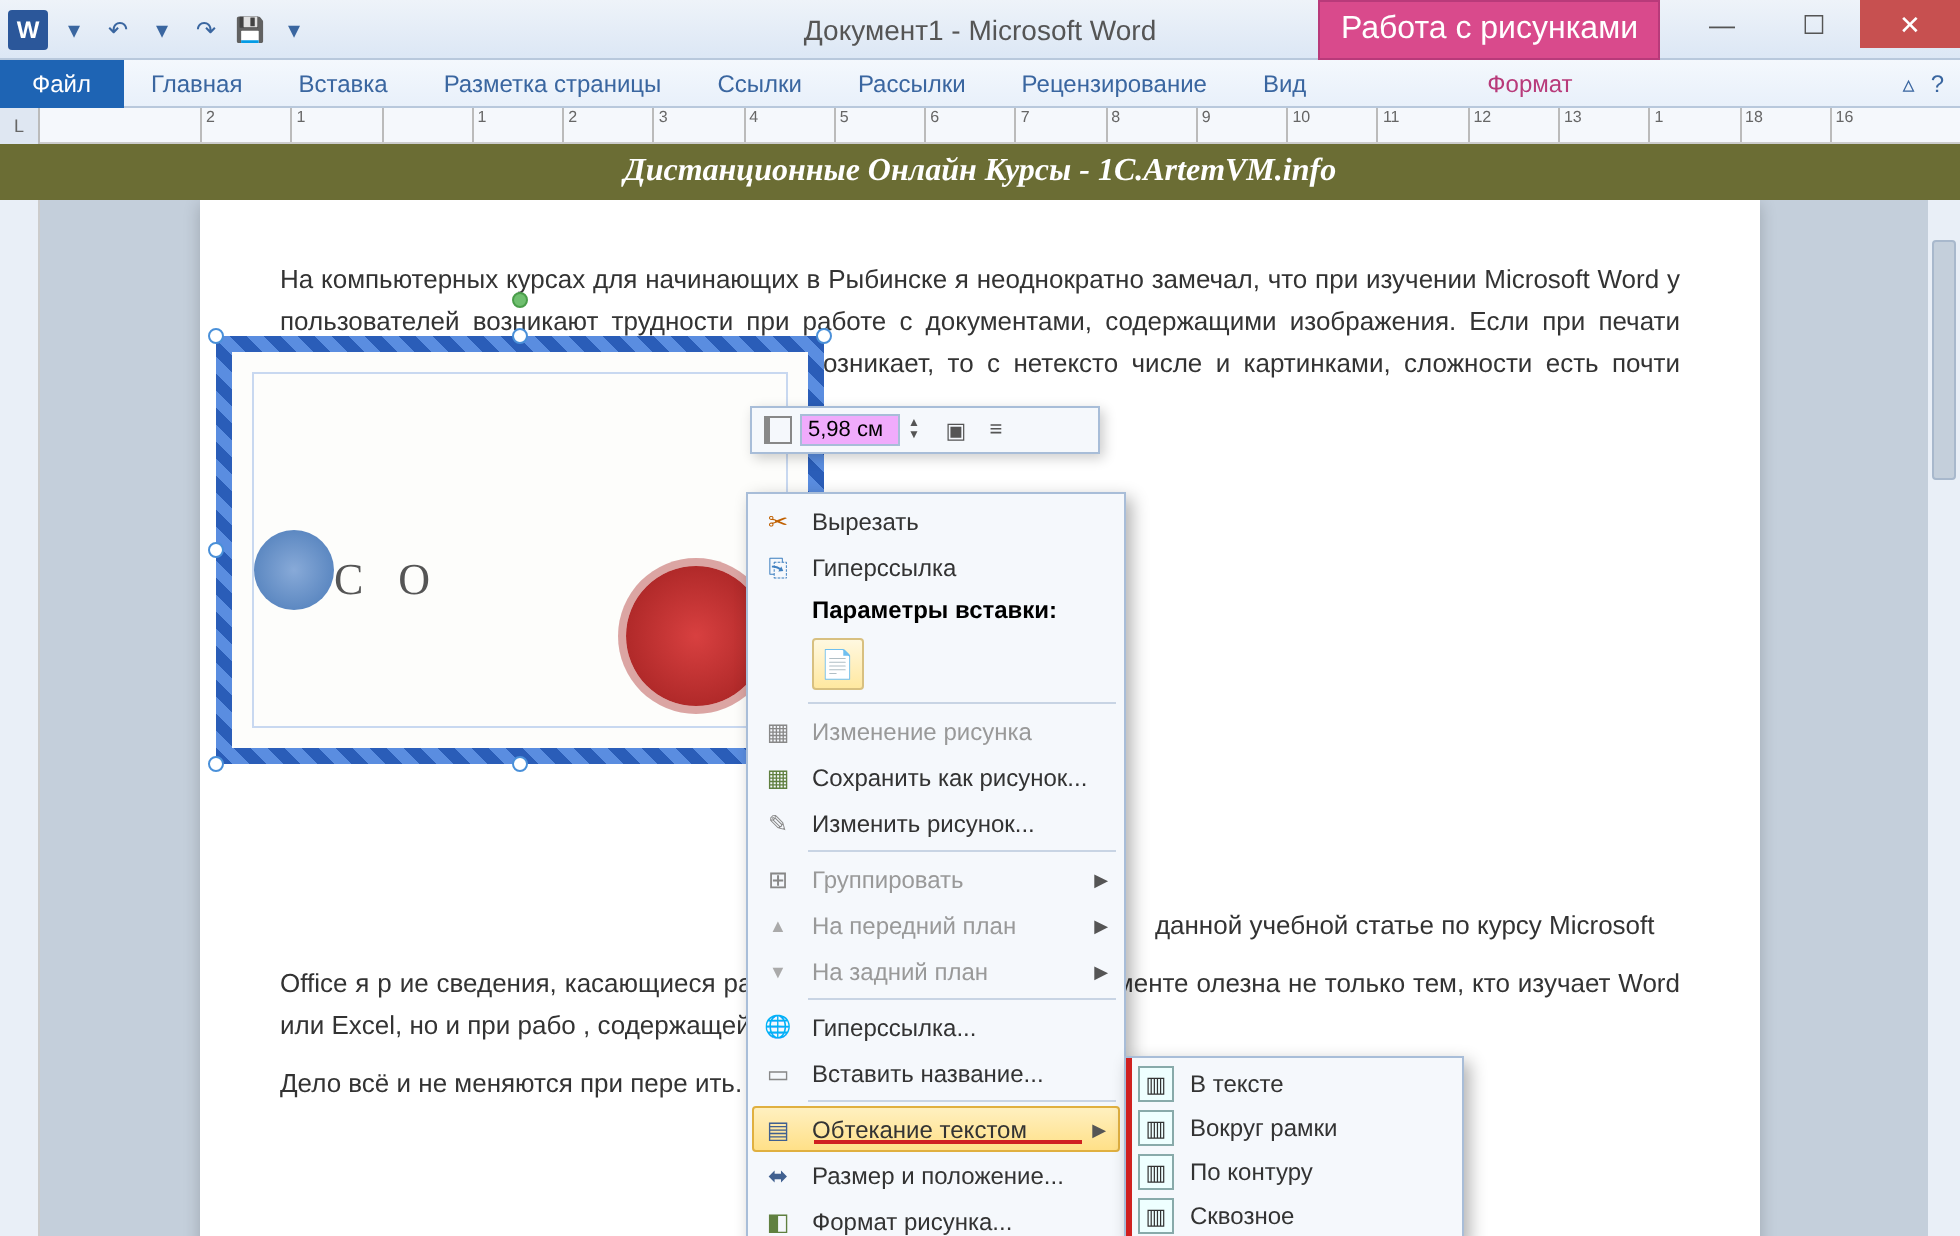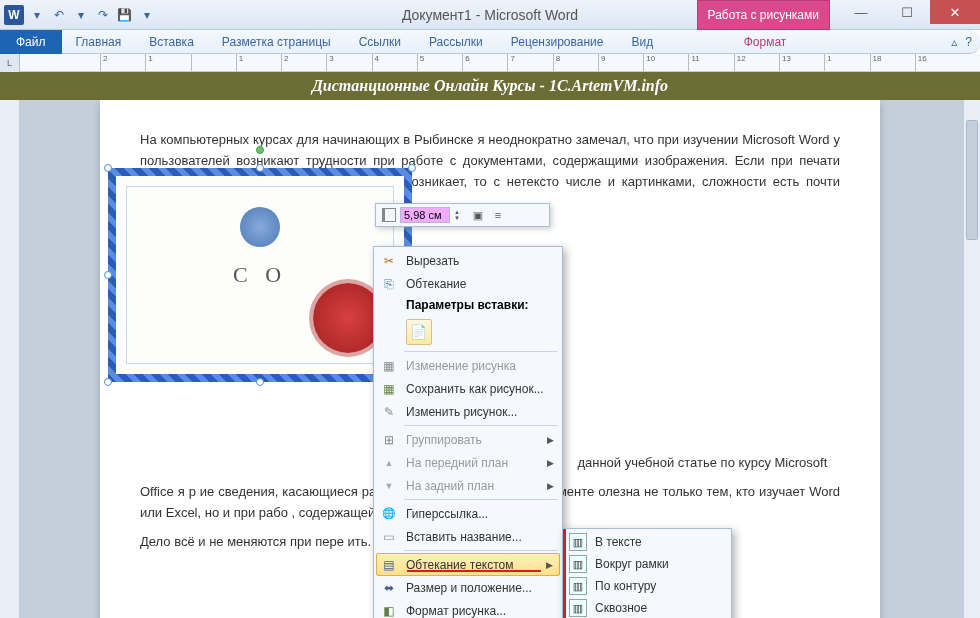"Работа с рисунками" .titlebar .context-tab { font-size: 12px -> 16px }
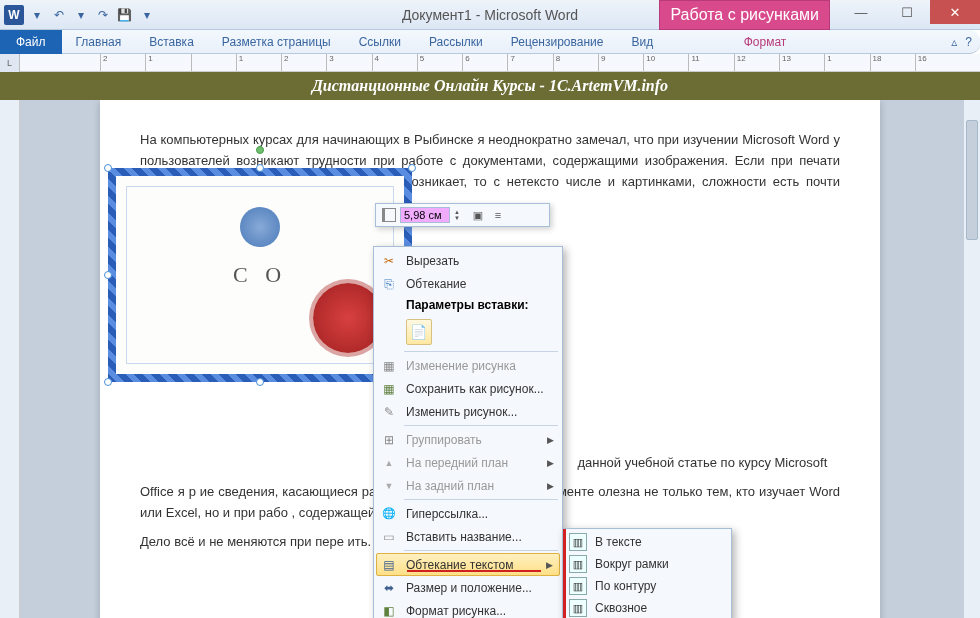"Файл" .ribbon { border-radius: 10px -> none }
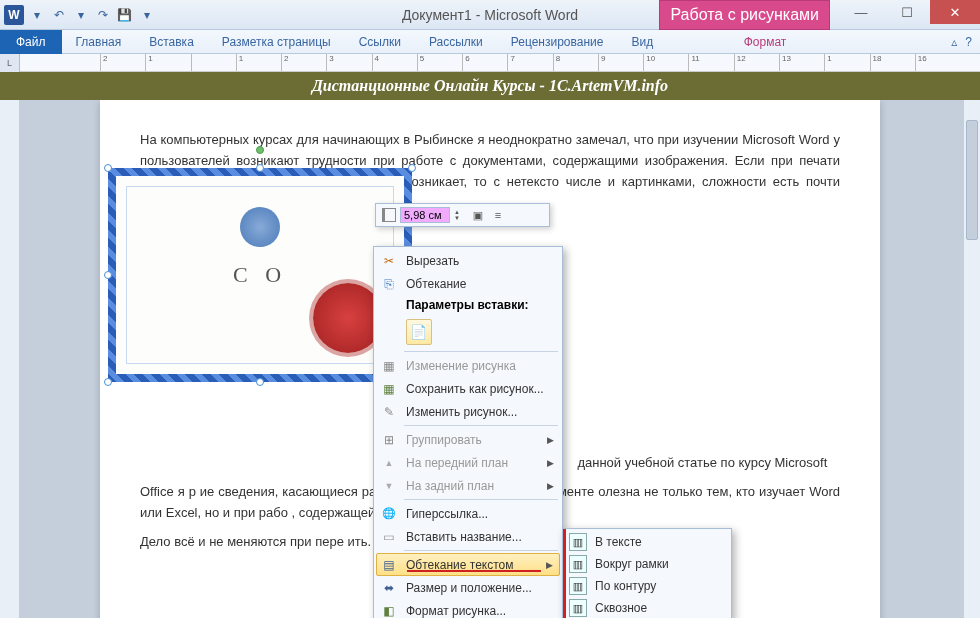"С О" .picture-sel .frame .cert-inner { flex-direction: column -> none }
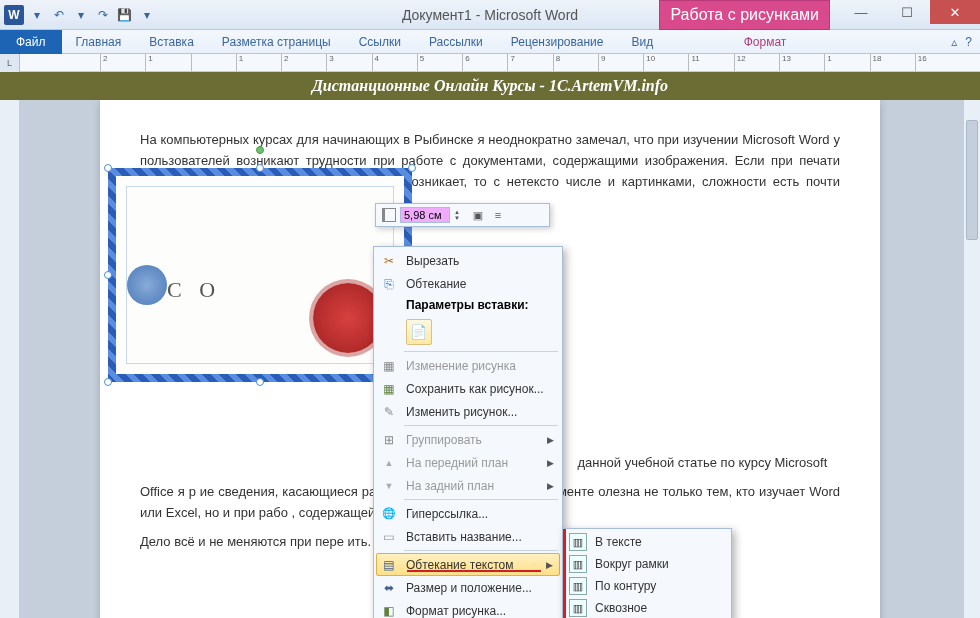"Обтекание" span { text: Обтекание -> Гиперссылка }
